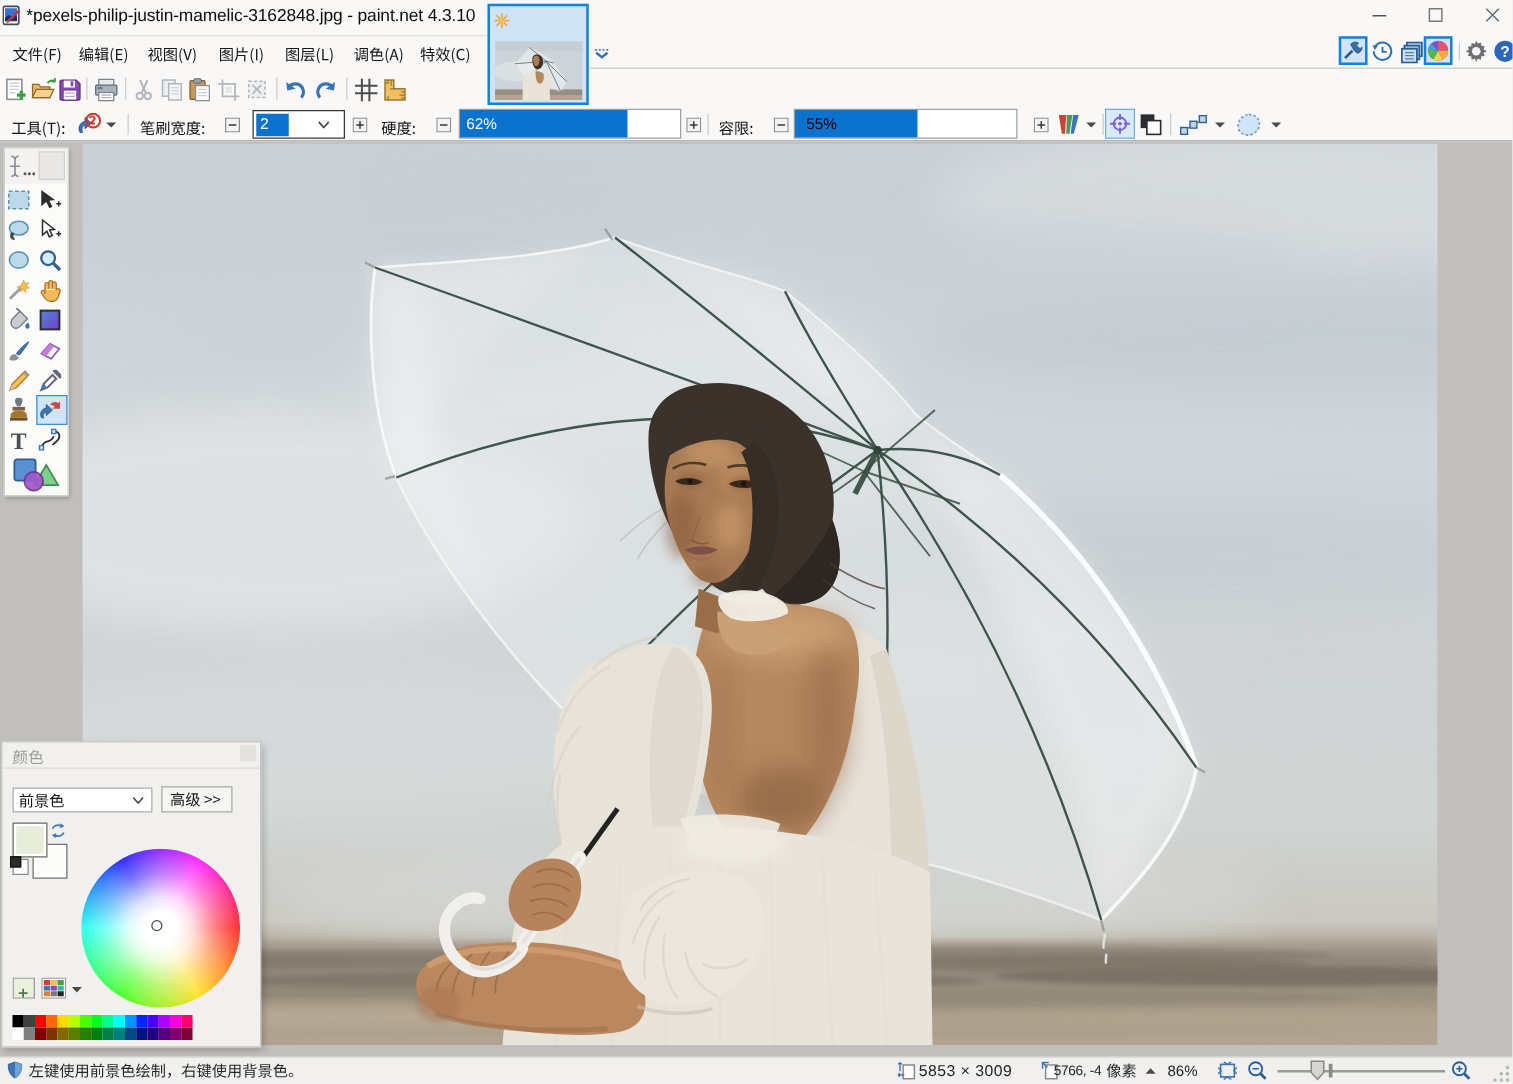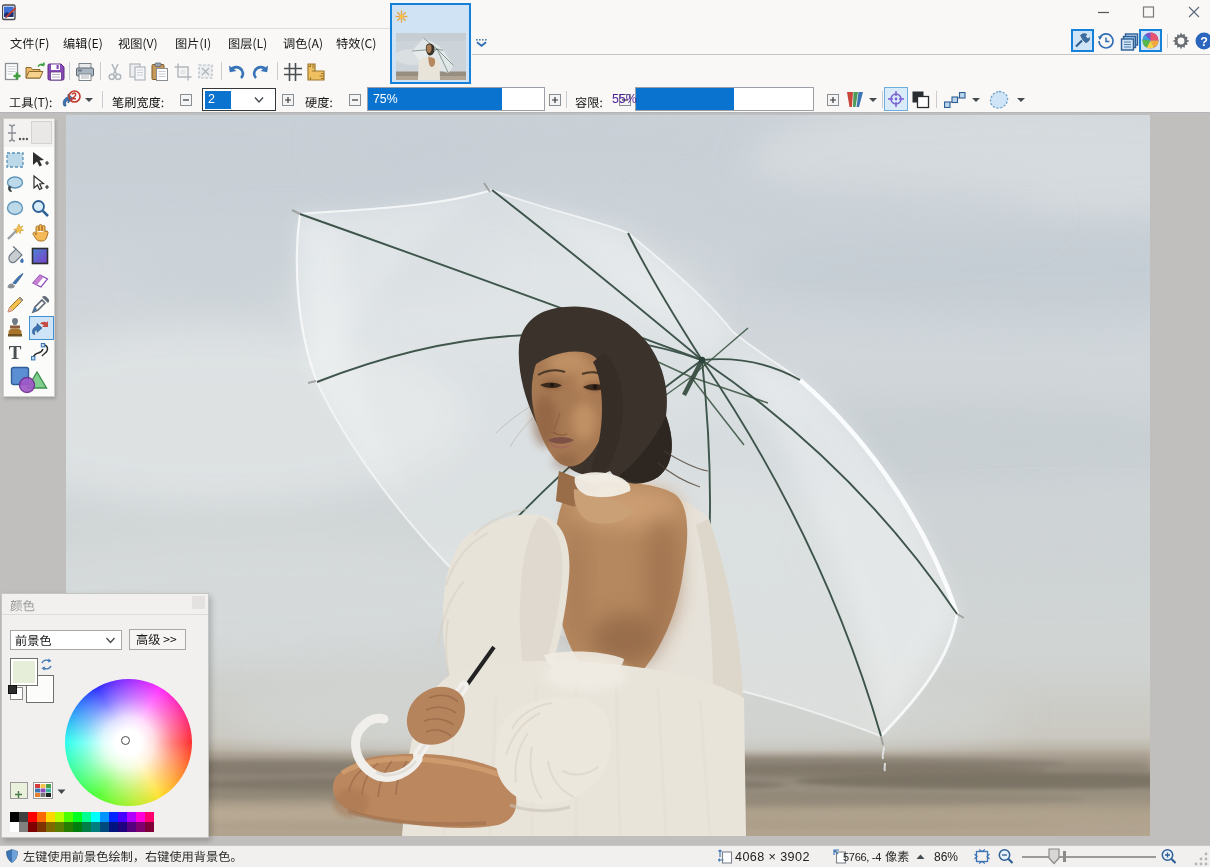"*pexels-philip-justin-mamelic-3162848.jp" div.abs { html: none -> <div>*pexels-philip-justin-mamelic-3162848.jpg - paint.net 4.3.10</div> }
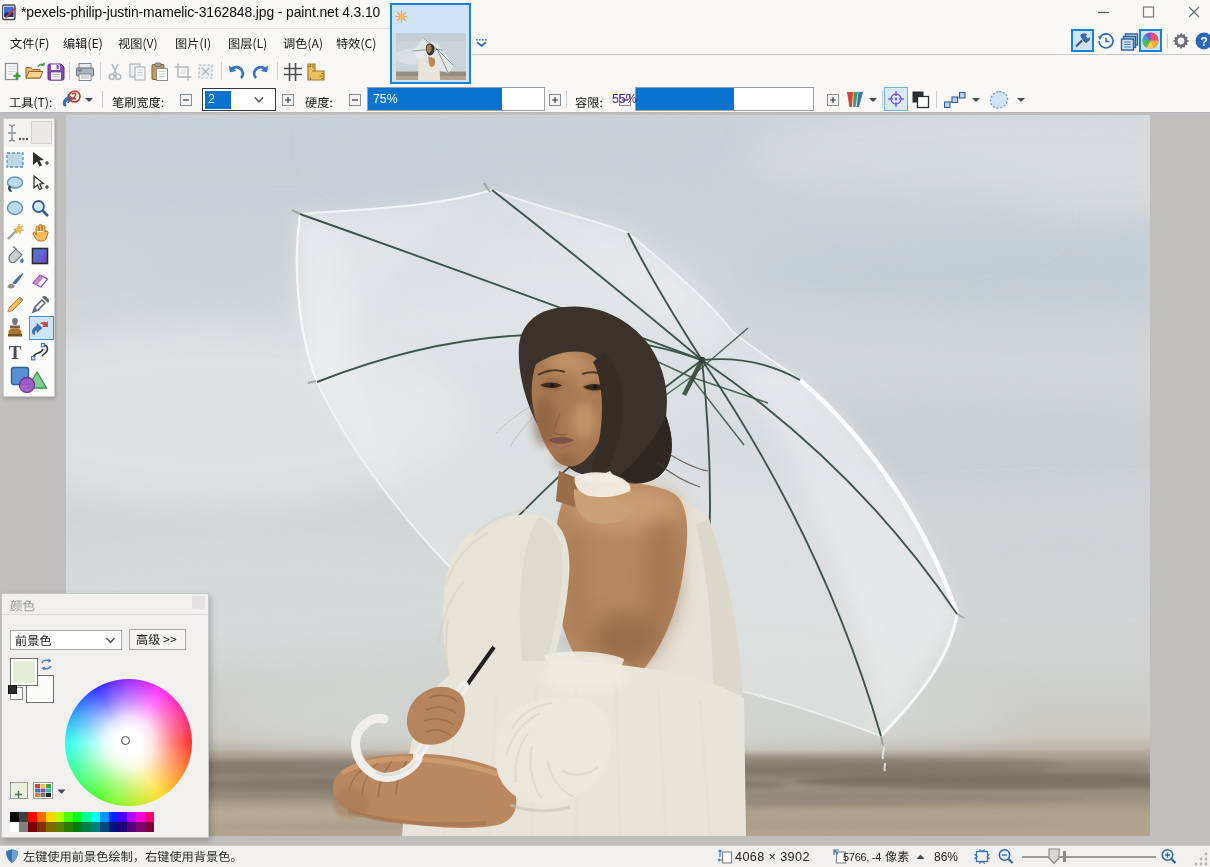"75%" div.abs { text: 75% -> 62% }
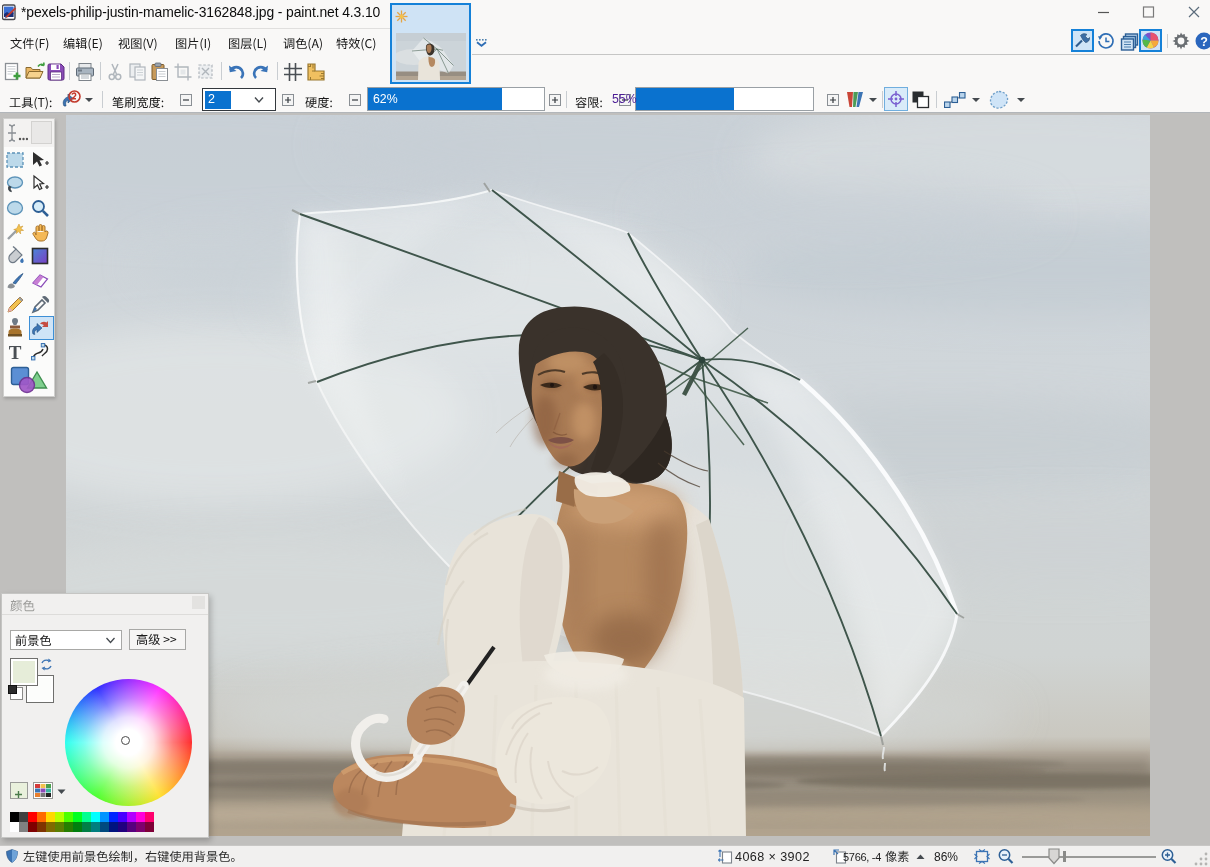"55%" div.abs { color: #4c1d95 -> #000000; left: 612px -> 645px }
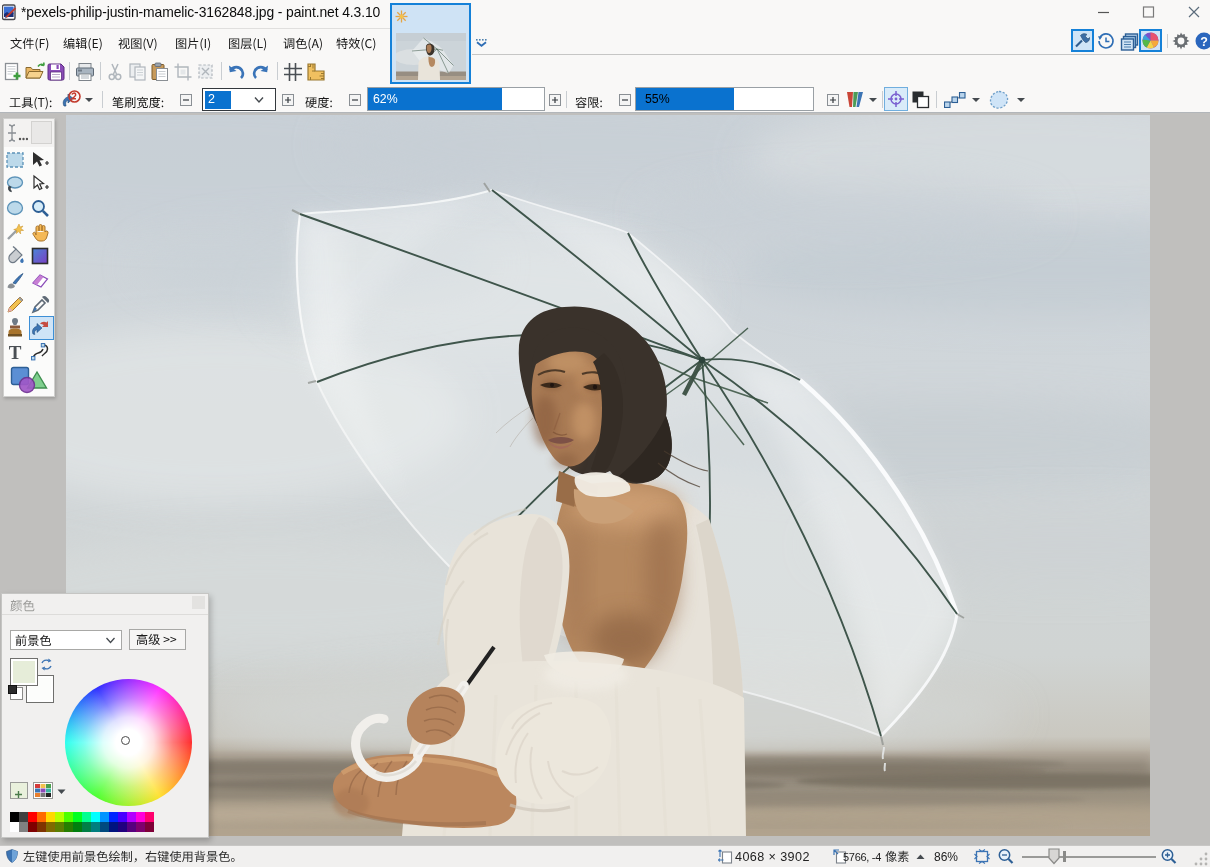"4068 × 3902" div.lbl { text: 4068 × 3902 -> 5853 × 3009 }
